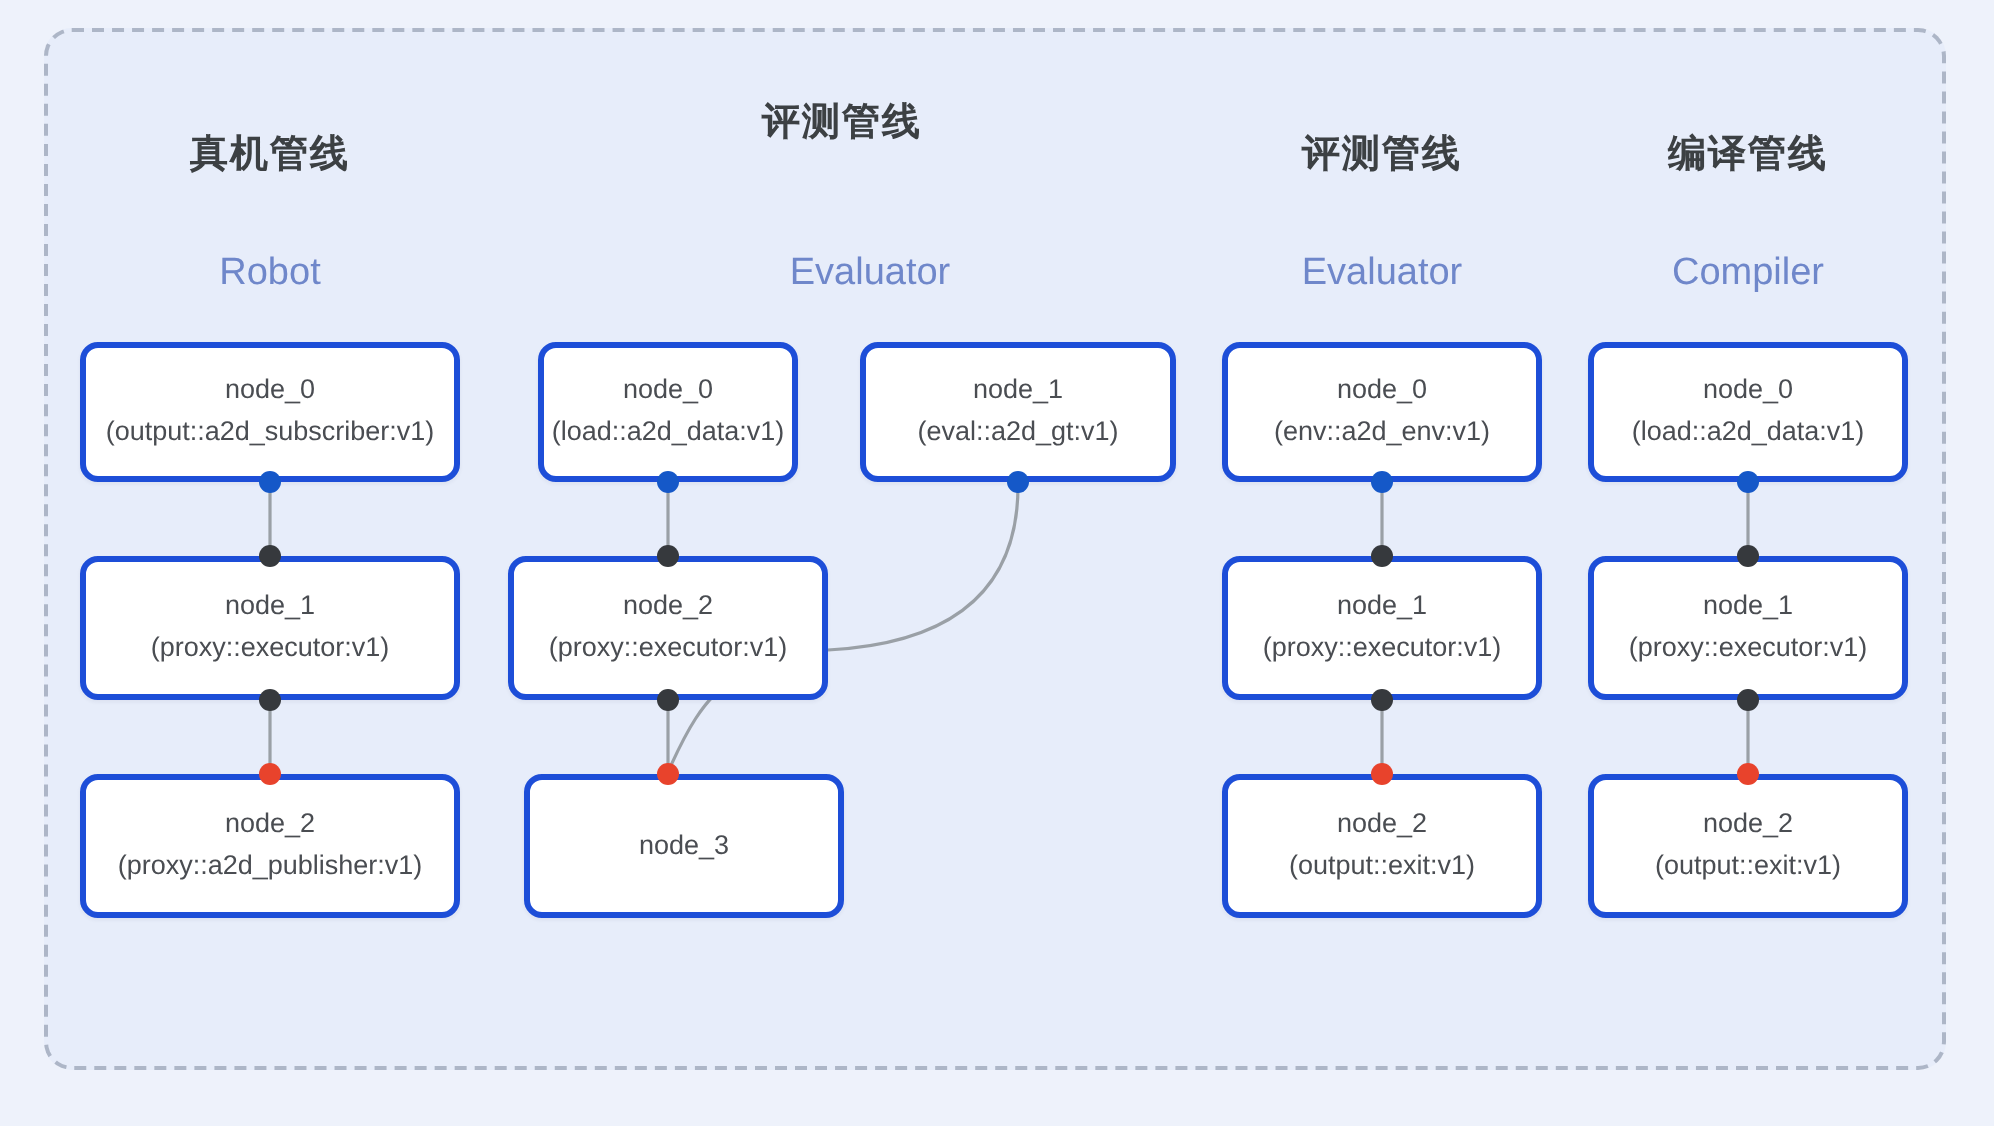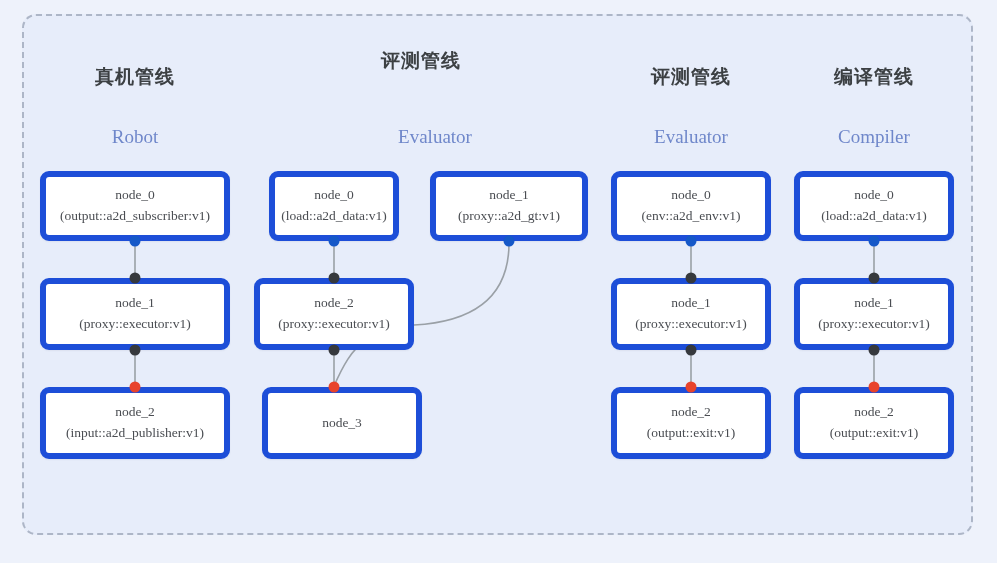"真机管线" #canvas { font-family: Liberation Serif, serif -> none }
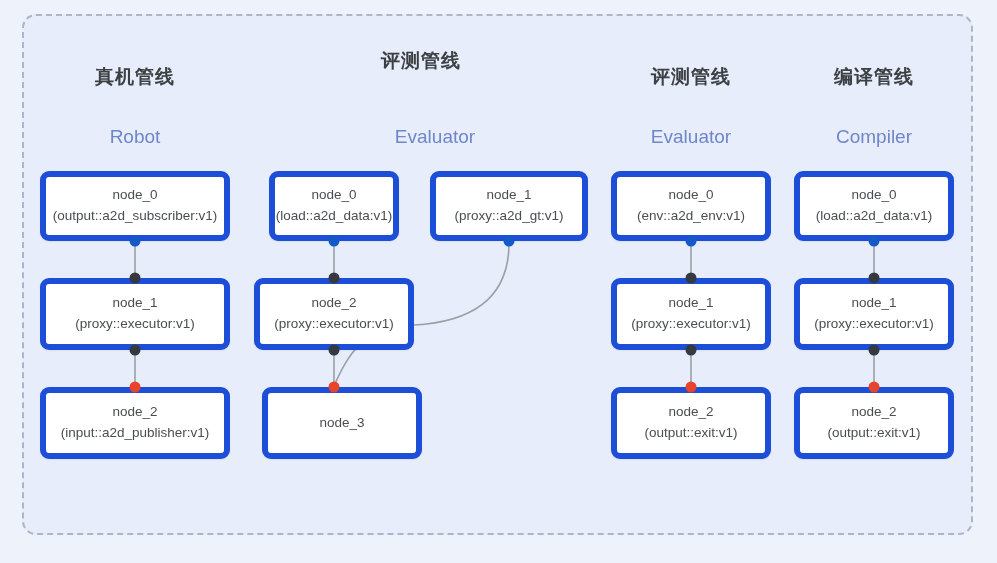"node_0" .node { border: 6px solid #1d4ed8 -> 3px solid #1d4ed8 }
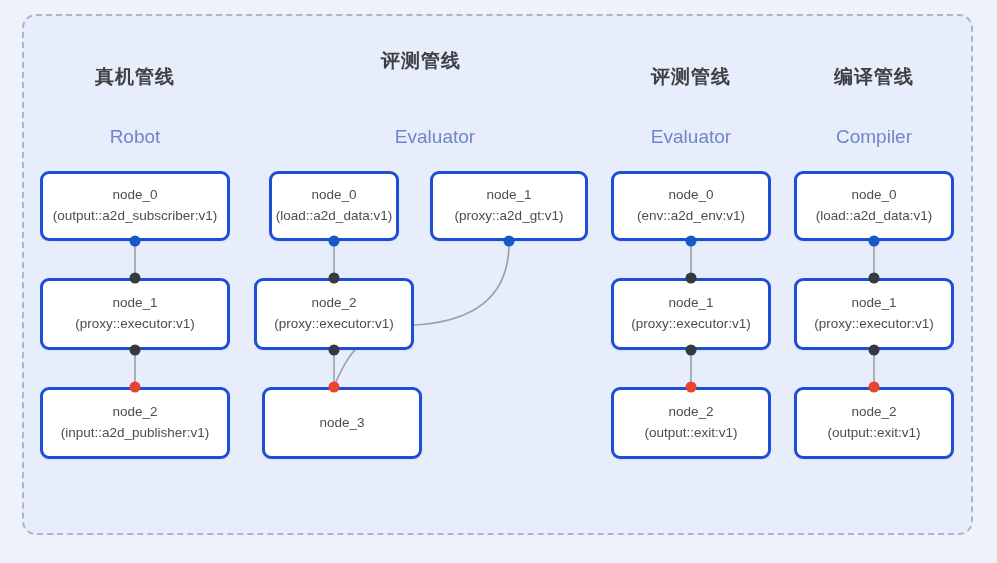"(proxy::a2d_gt:v1)" span.sig { text: proxy::a2d -> eval::a2d }
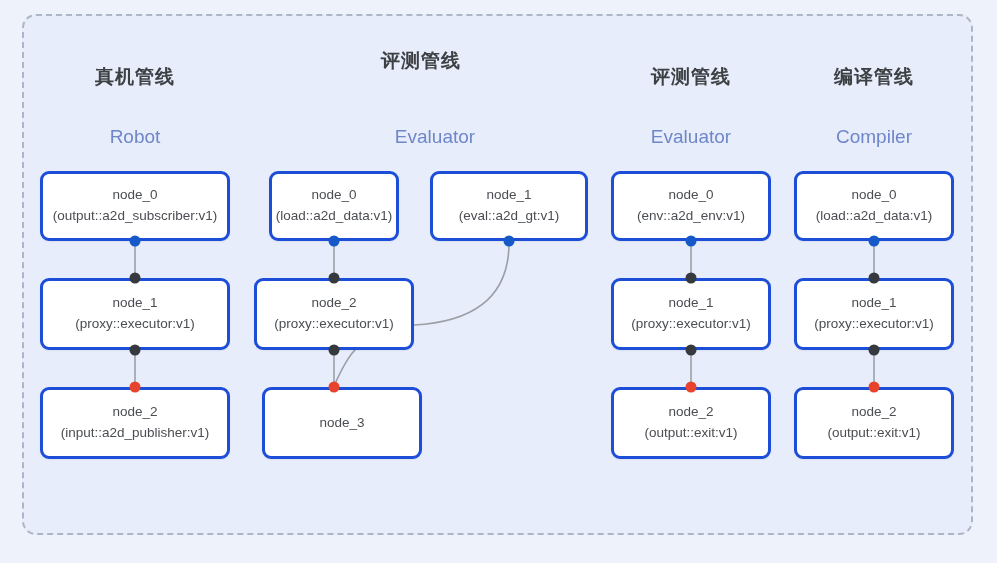"(input::a2d_publisher:v1)" span.sig { text: input::a2d -> proxy::a2d }
